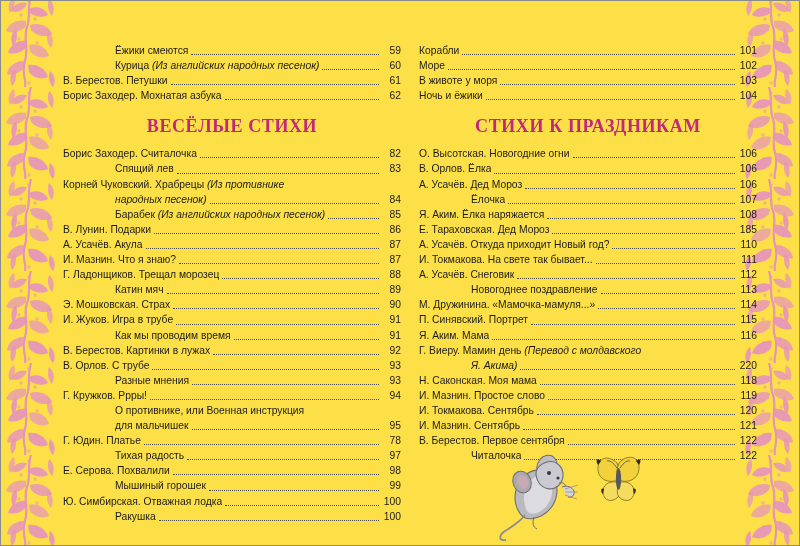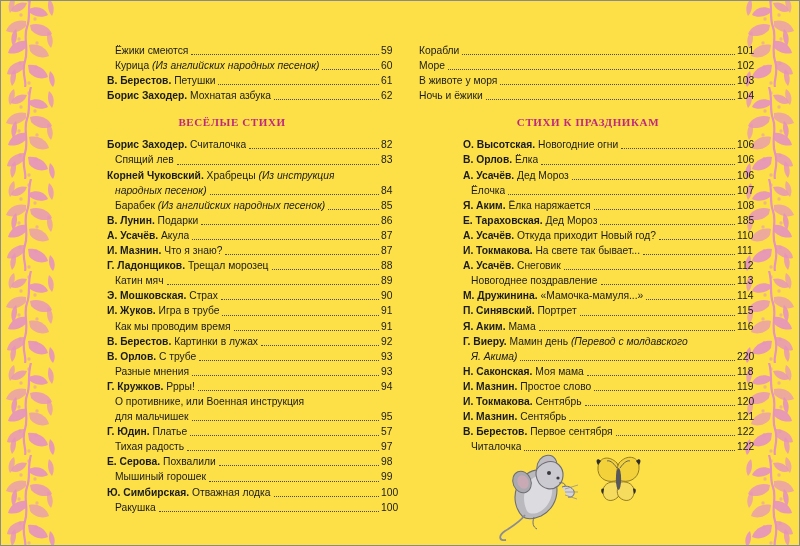"59" .pnum { text-align: left -> right }
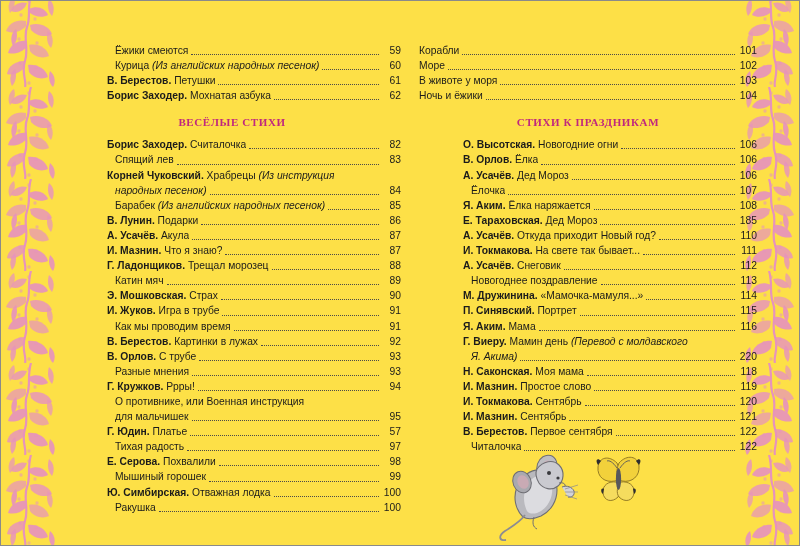"В. Берестов." .author { font-weight: bold -> normal; margin-left: 44px -> none }
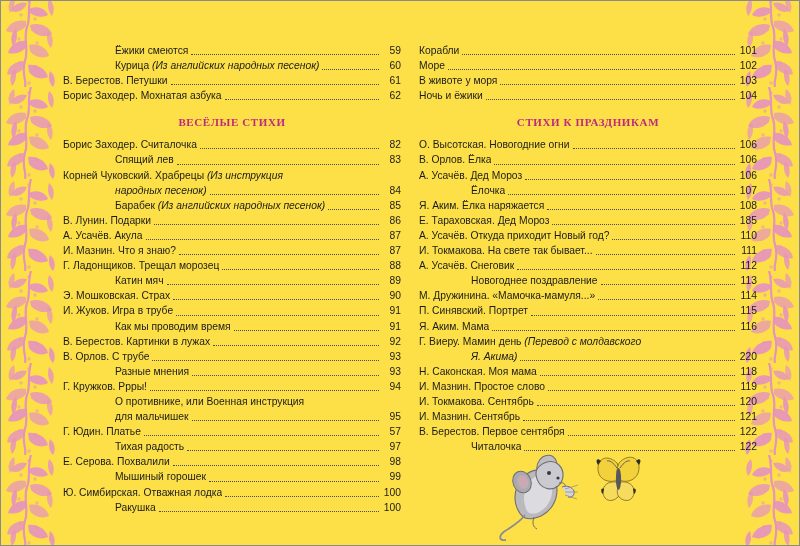"ВЕСЁЛЫЕ СТИХИ" .section-title { font-size: 11px -> 18px }
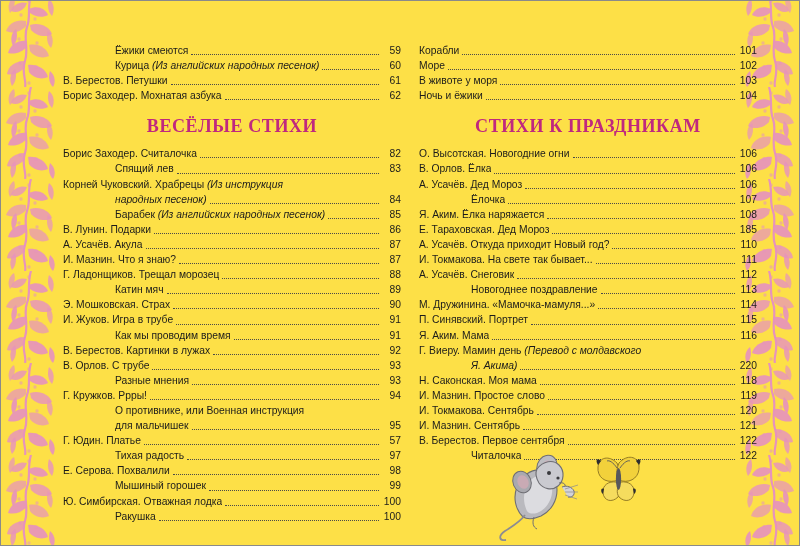"(Из инструкция" span.ital { text: инструкция -> противнике }
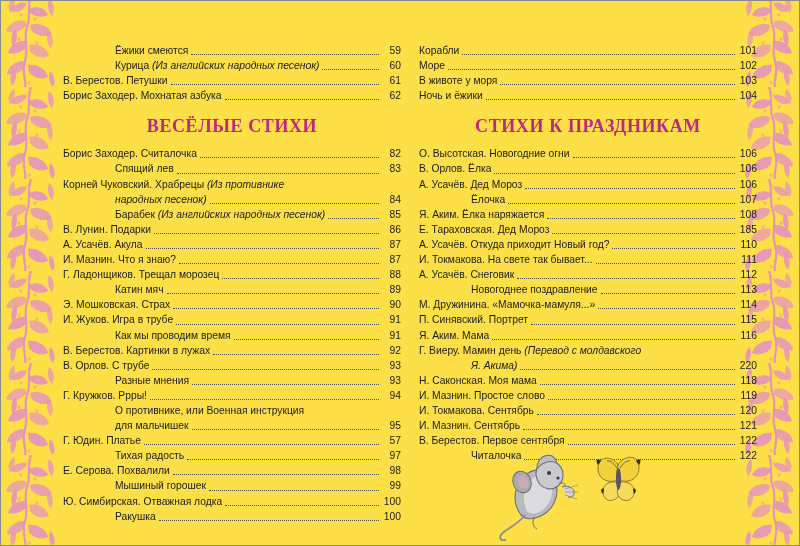"57" span.pnum { text: 57 -> 78 }
